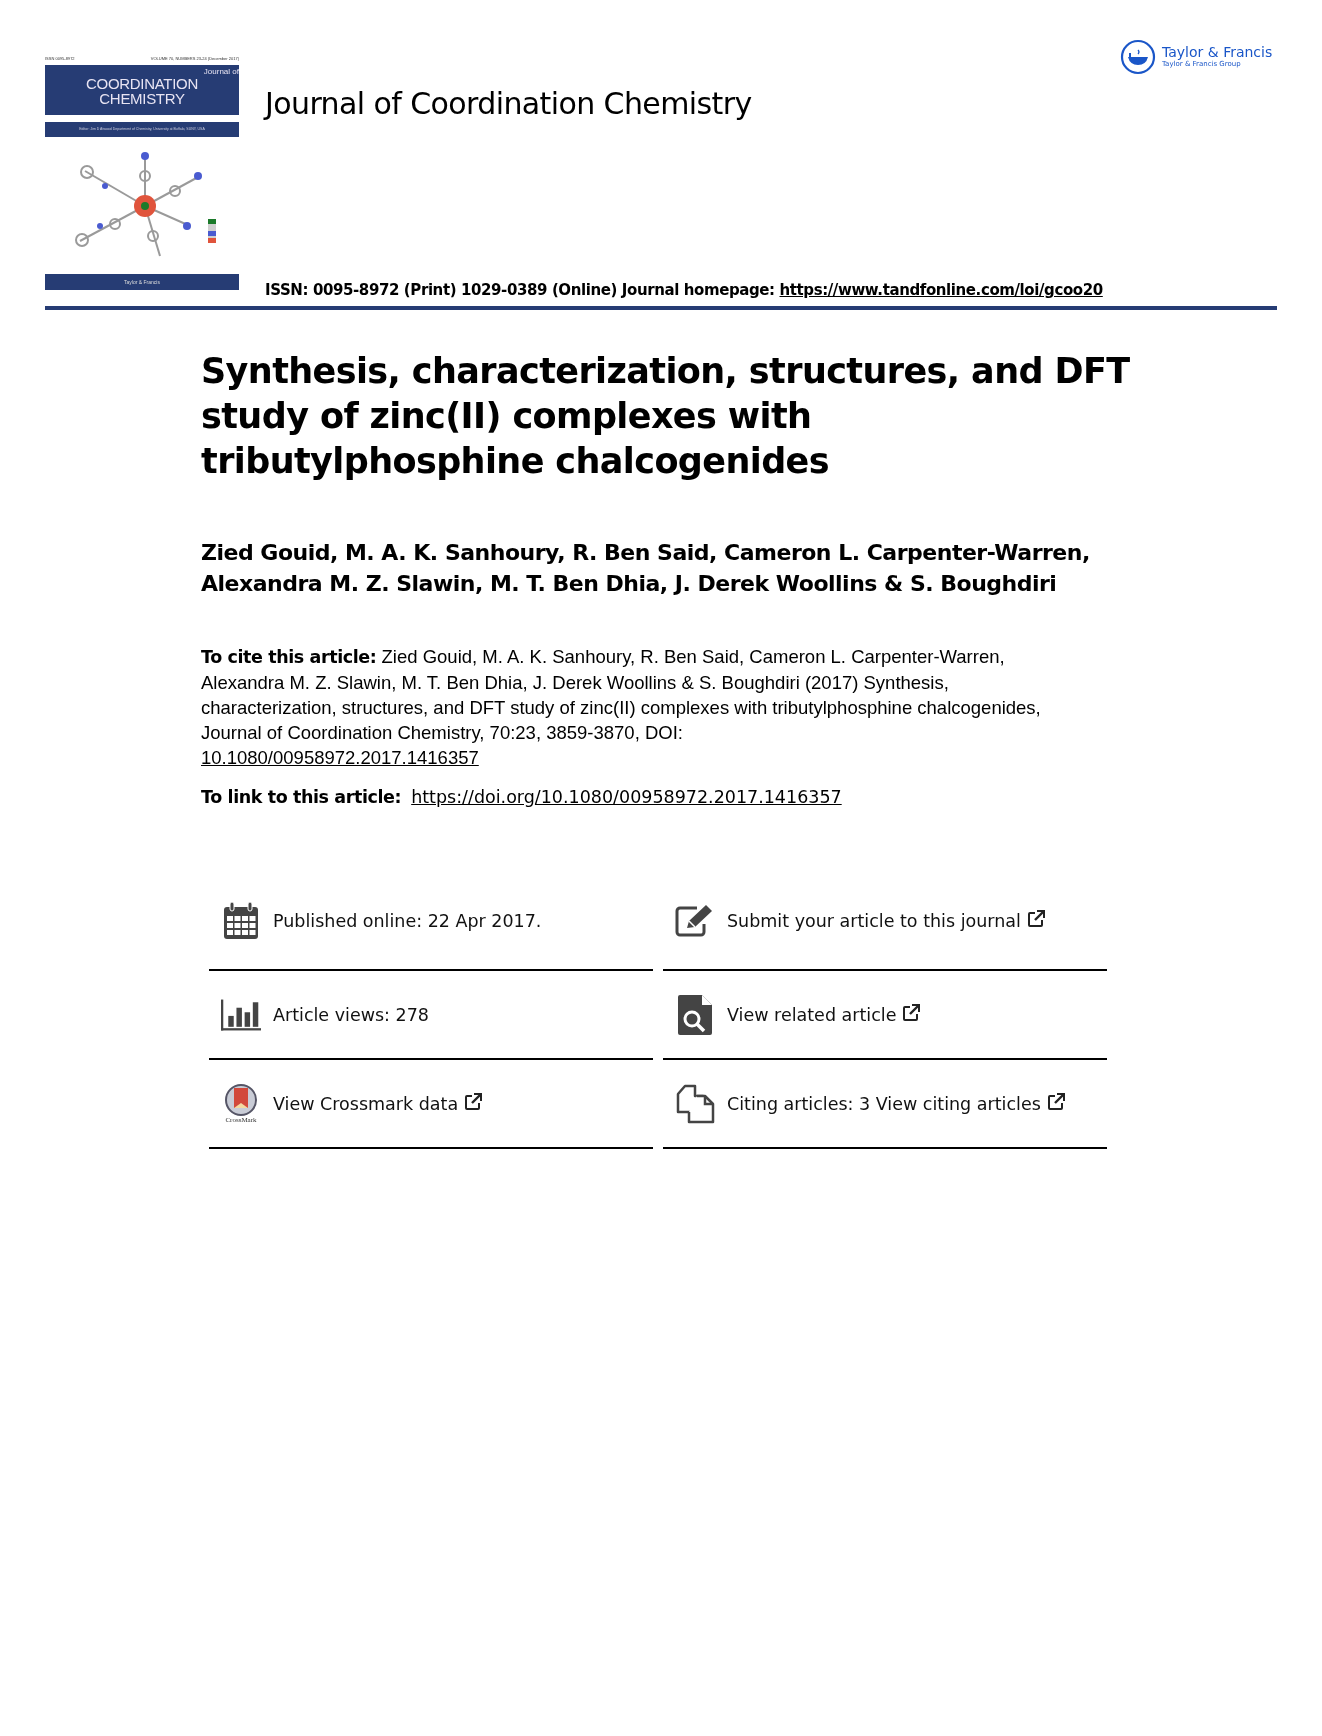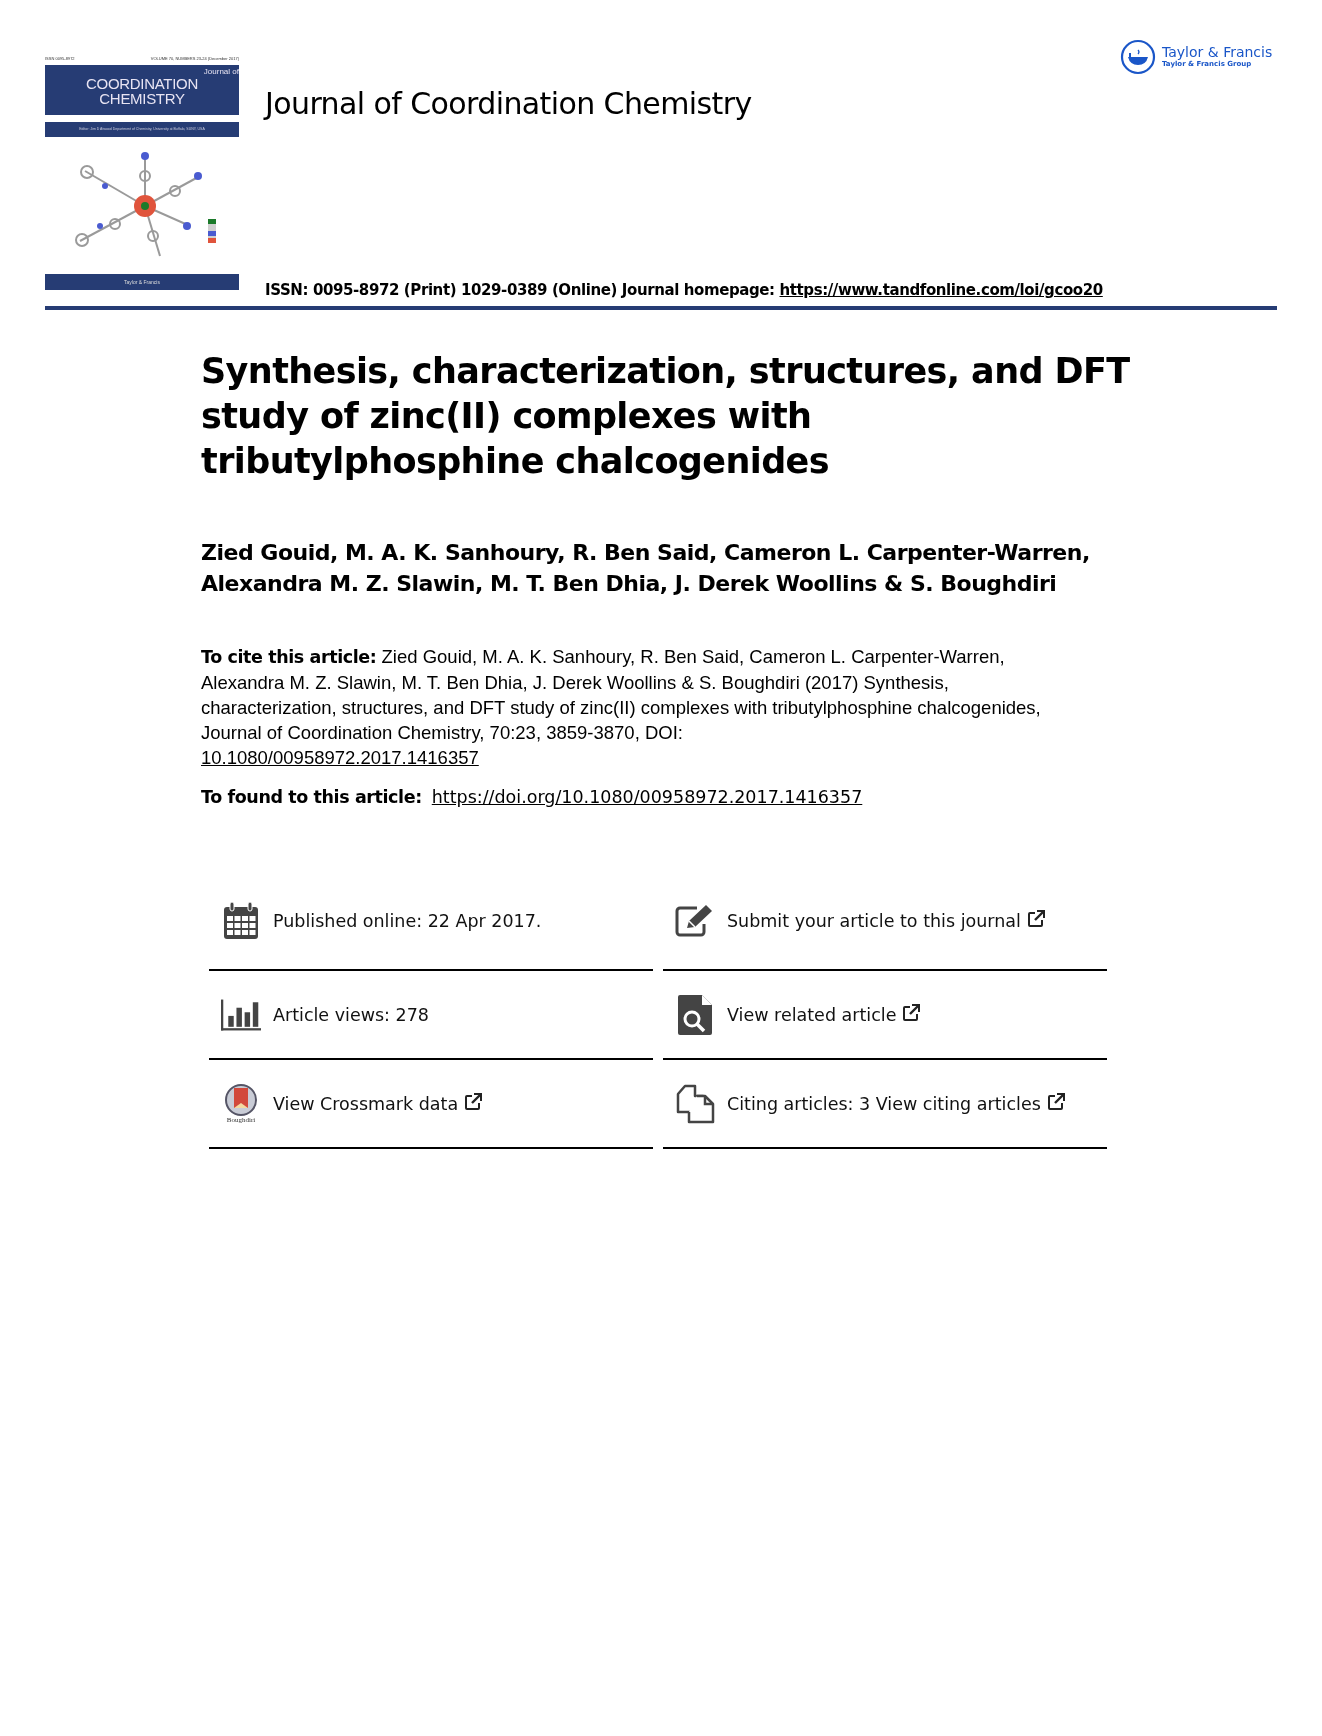"Taylor & Francis Group" .tf-logo .group { font-weight: bold -> none }
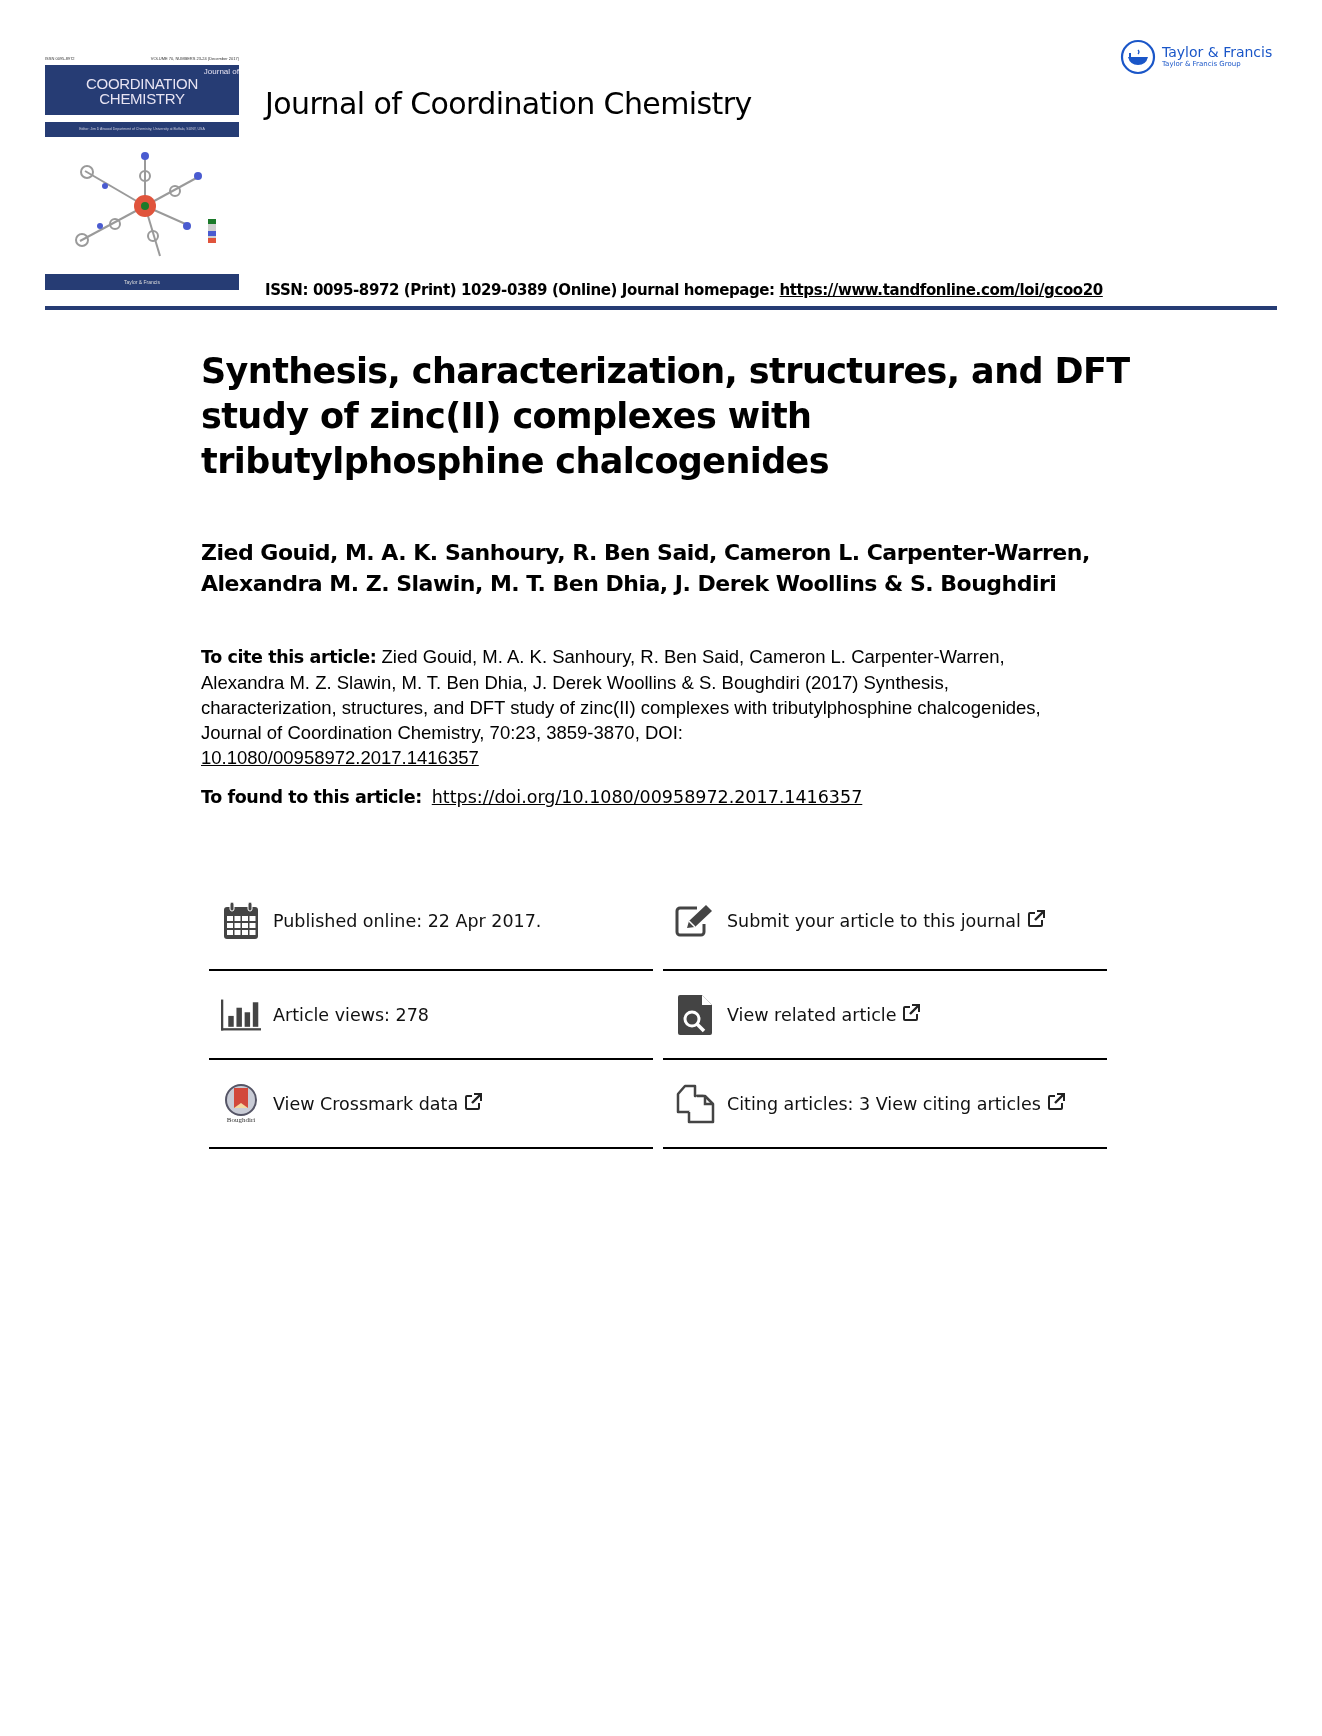"To found to this article:" span.lbl { text: found -> link }
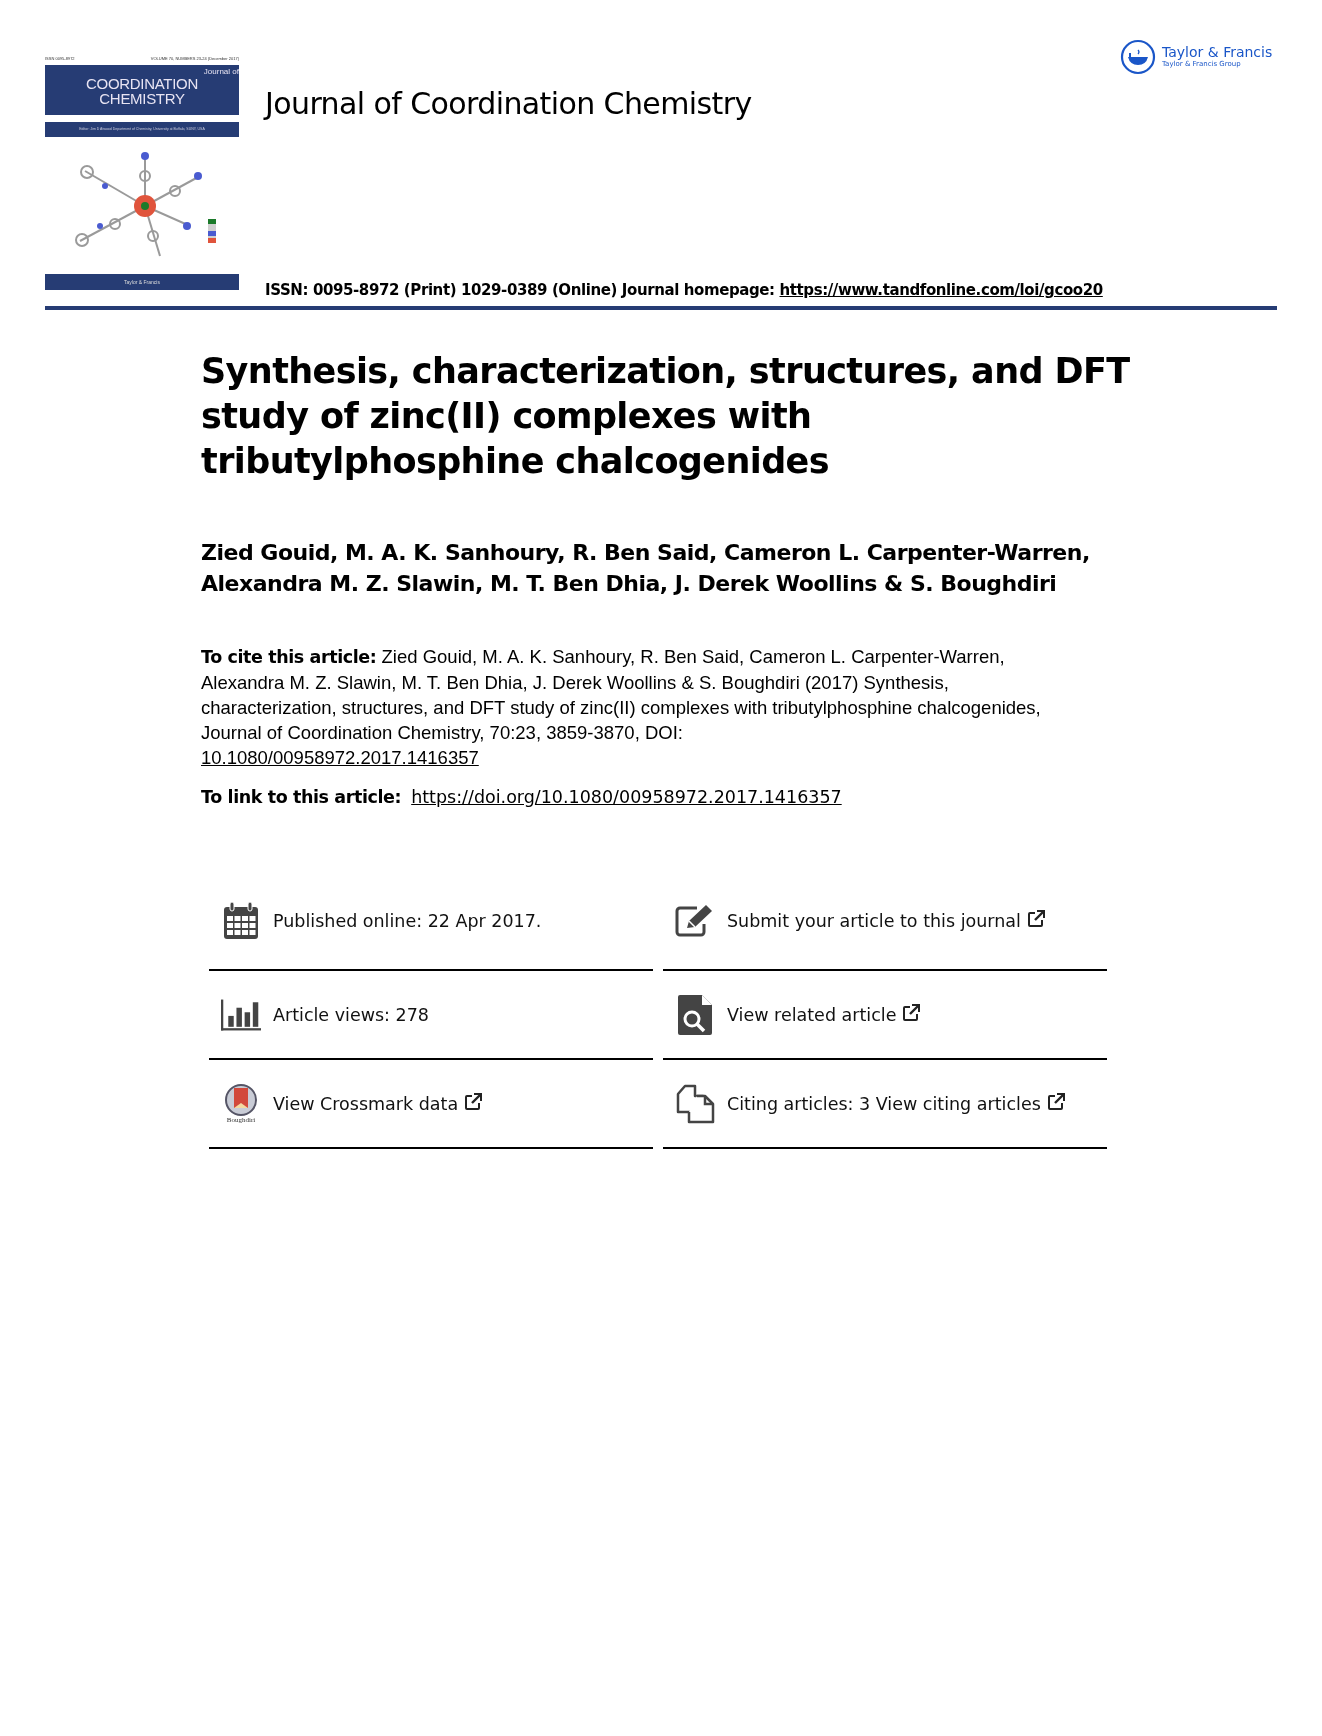"Boughdiri" span { text: Boughdiri -> CrossMark }
